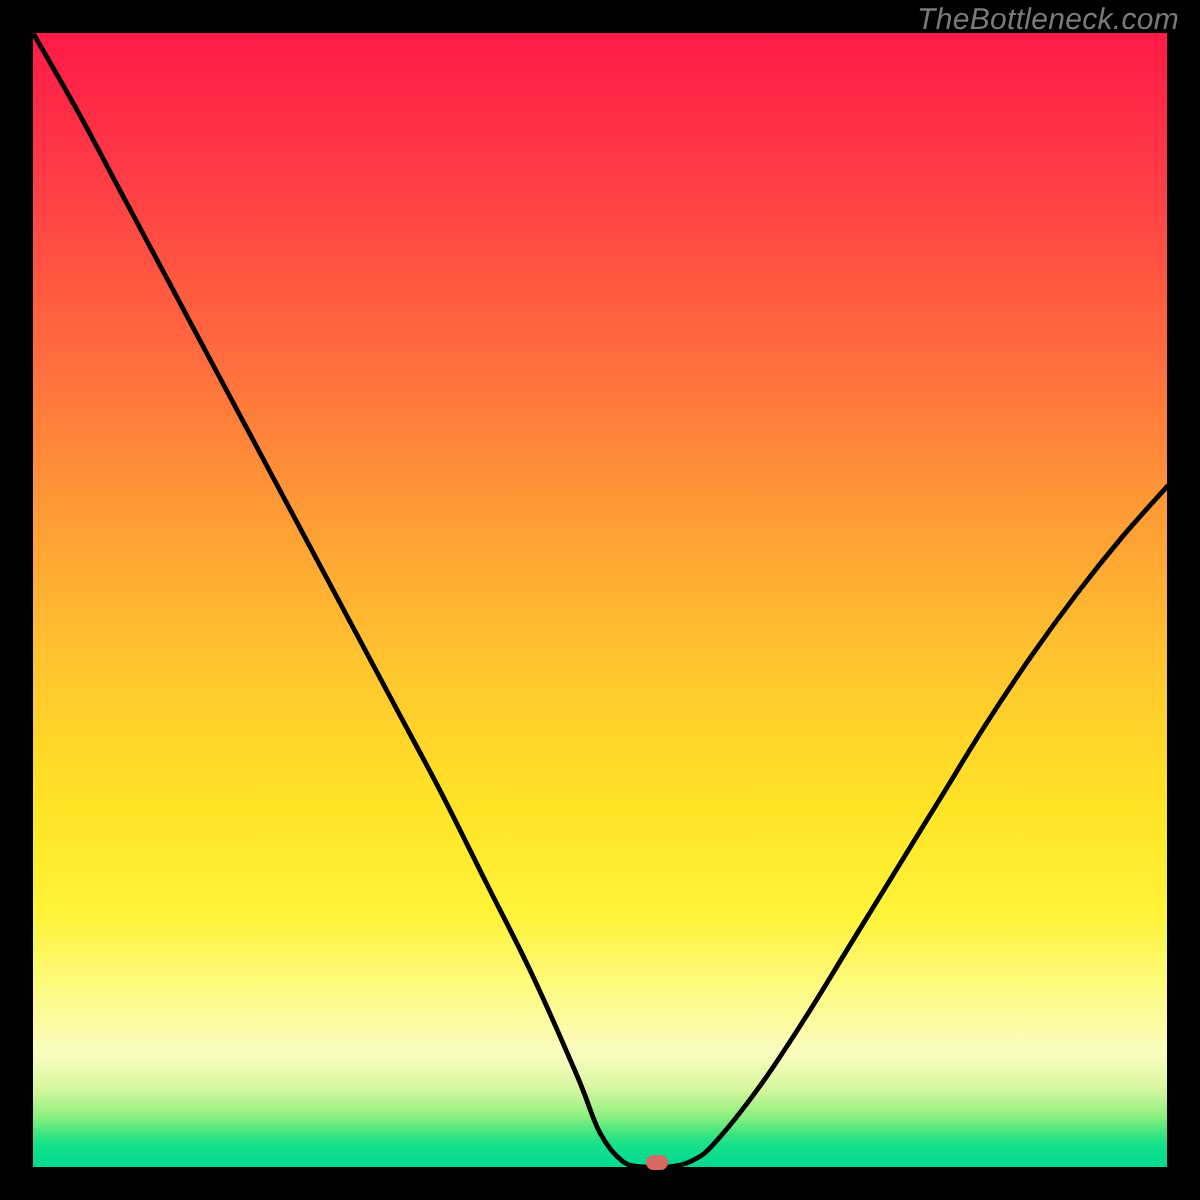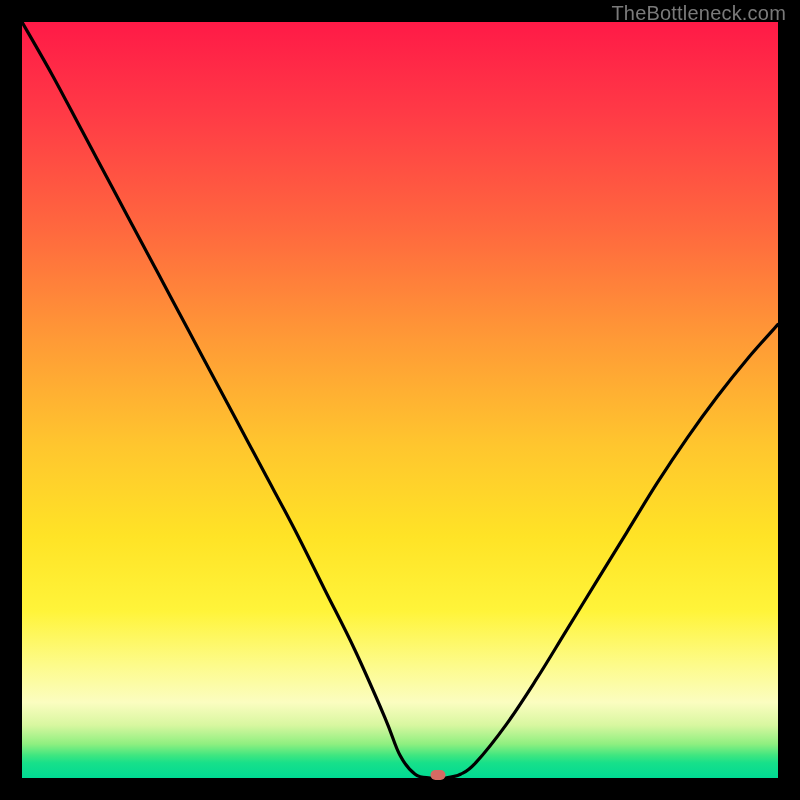"TheBottleneck.com" .frame { font-style: none -> italic }
